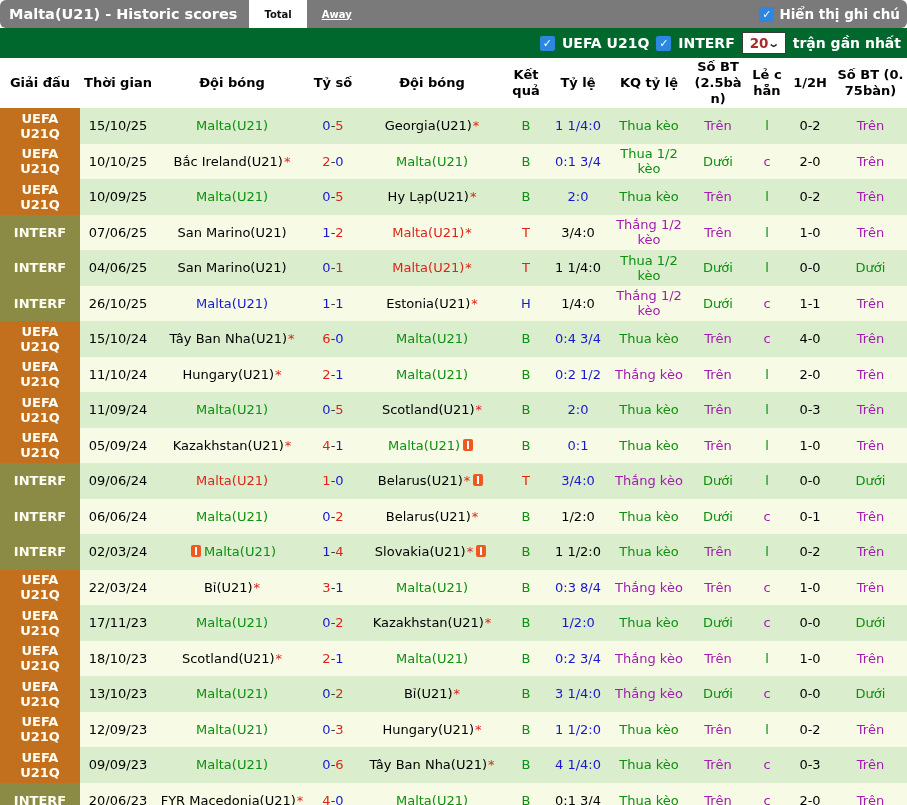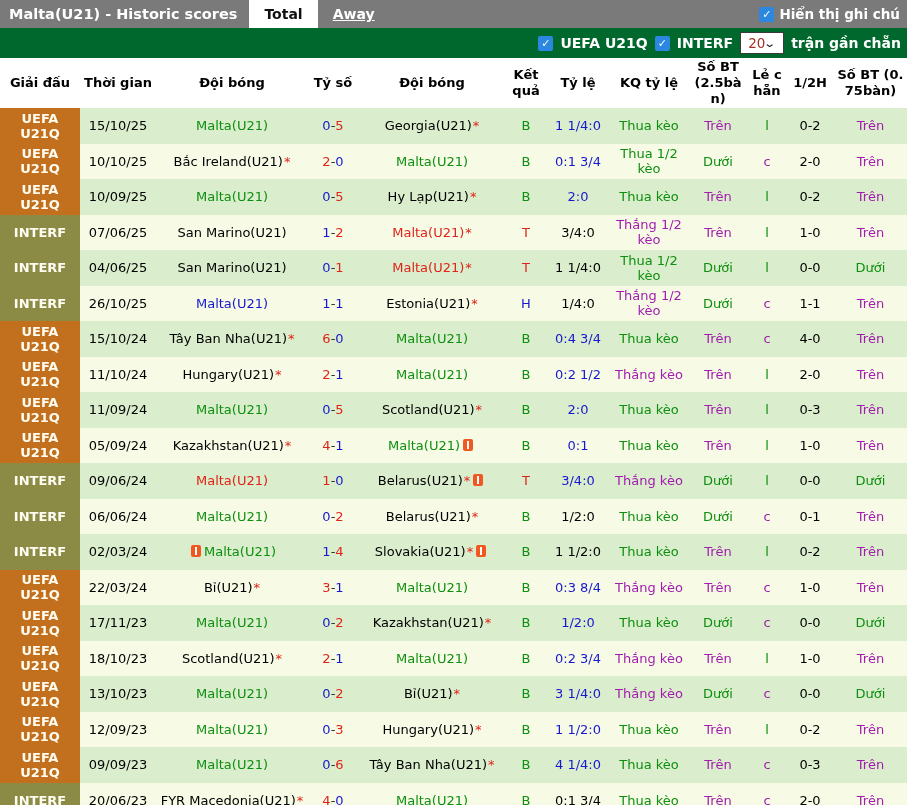"Malta(U21) - Historic scores" .titlebar { border-radius: none -> 6px }
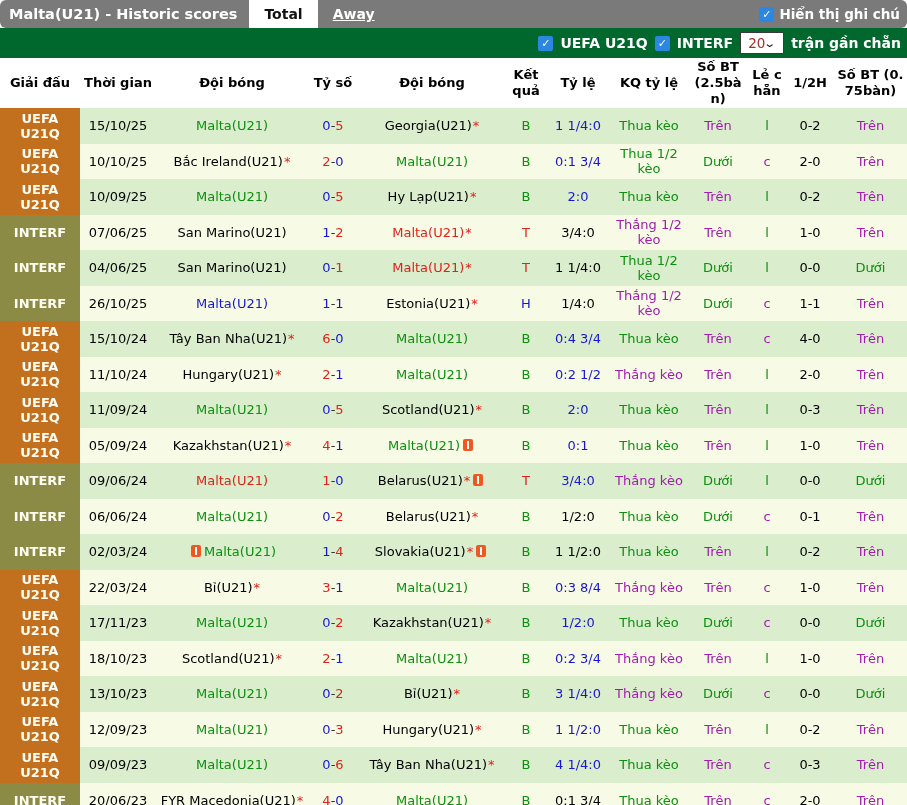"Total" .tab { font-size: 14px -> 10px }
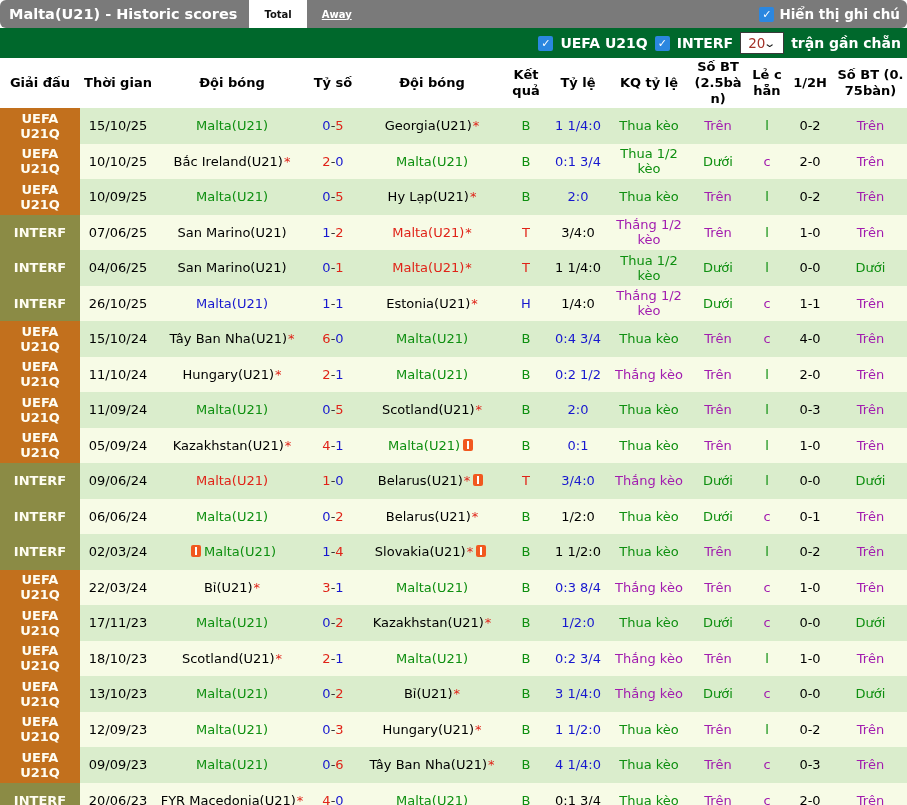"20" .select { font-weight: normal -> bold }
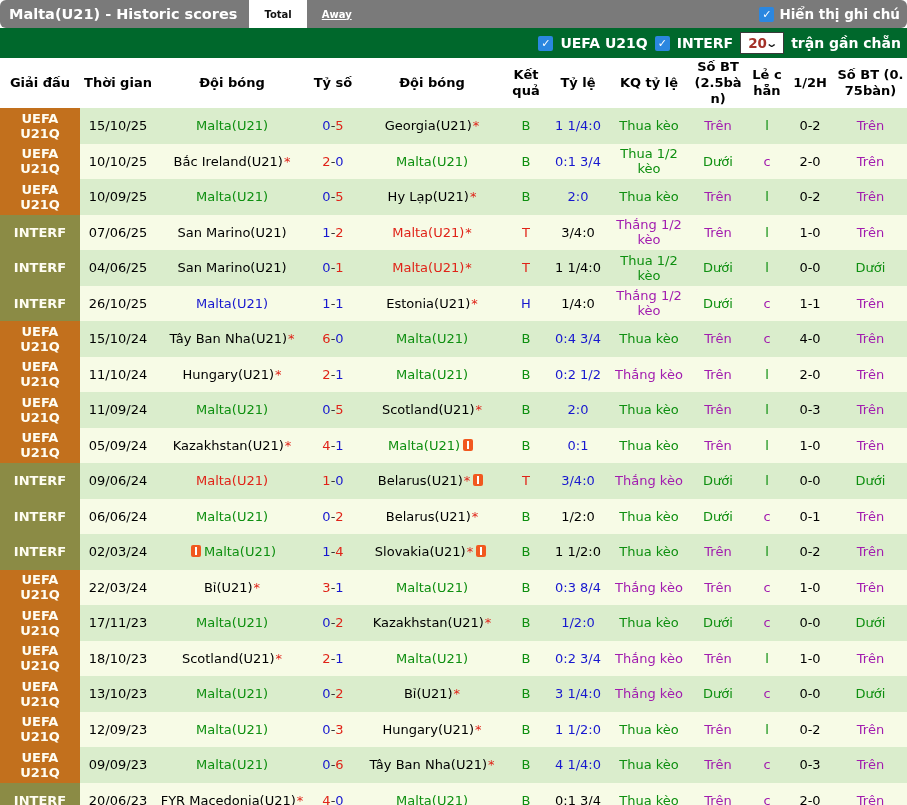"trận gần chẵn" span { text: chẵn -> nhất }
